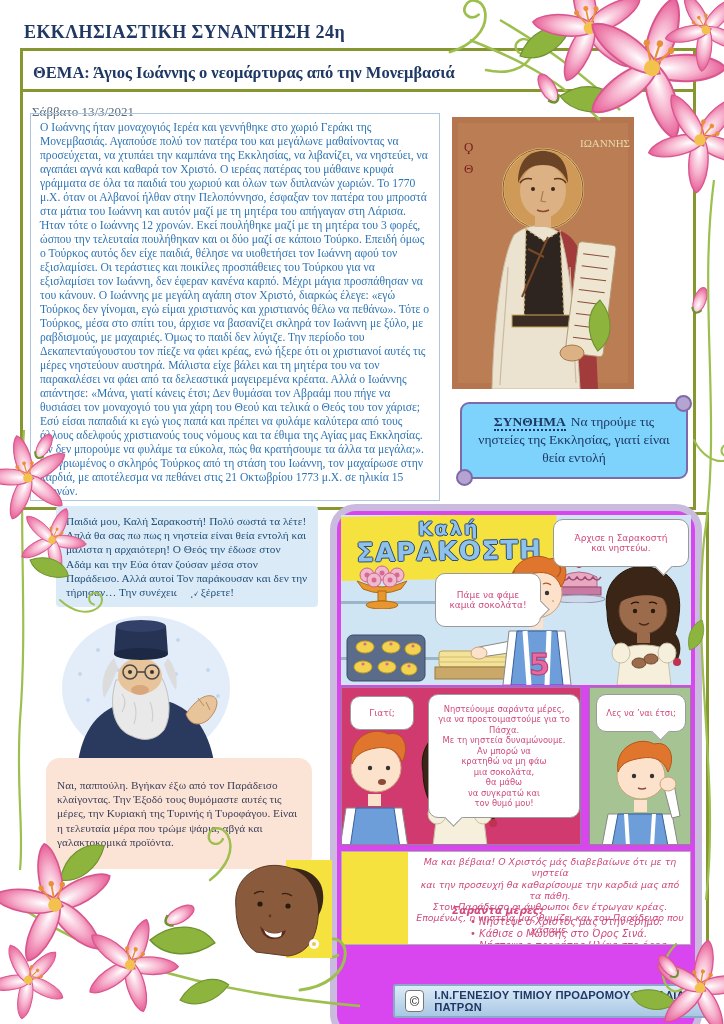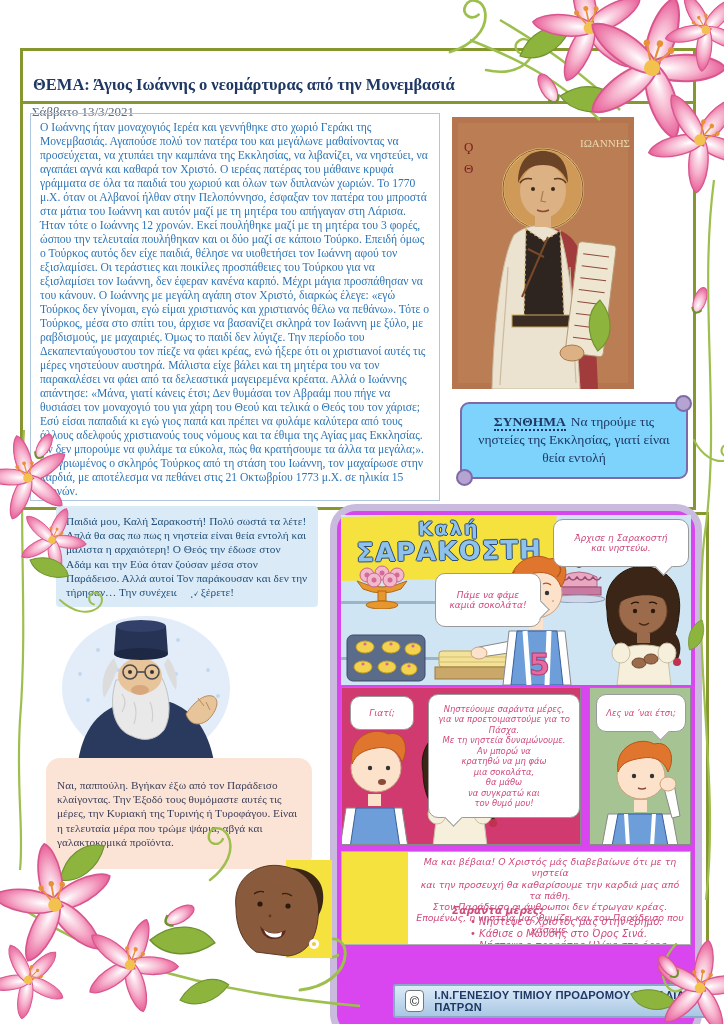"ΕΚΚΛΗΣΙΑΣΤΙΚΗ ΣΥΝΑΝΤΗΣΗ 24η" div.abs { html: none -> <div>ΕΚΚΛΗΣΙΑΣΤΙΚΗ ΣΥΝΑΝΤΗΣΗ 24η</div> }
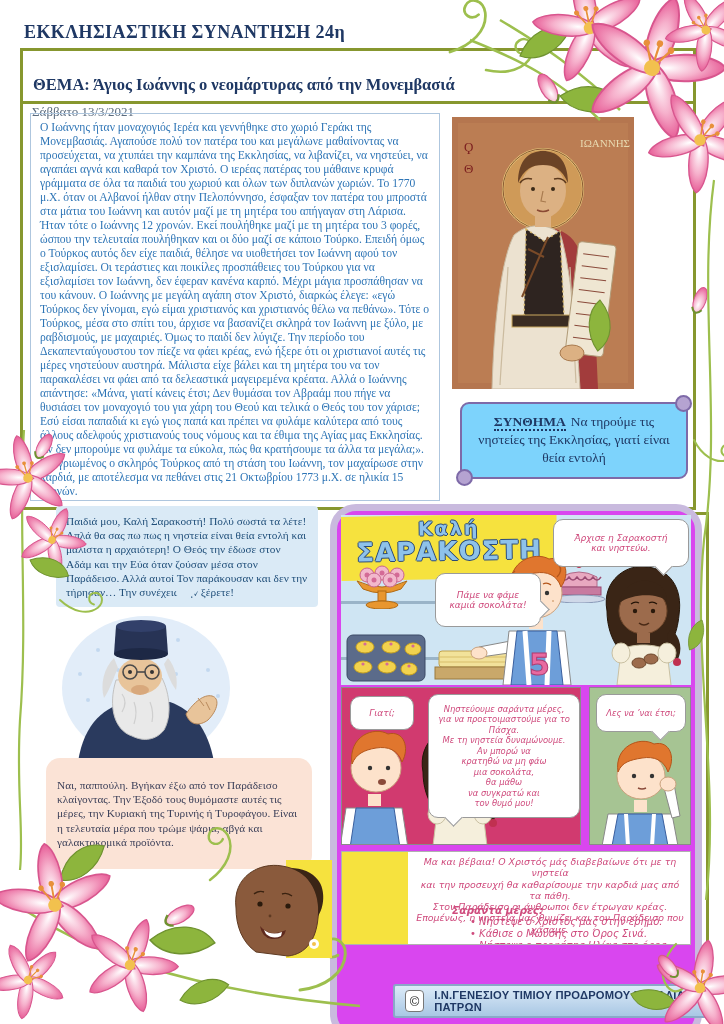"ΘΕΜΑ: Άγιος Ιωάννης ο νεομάρτυρας" .thema { padding: 24px 10px 6px -> 12px 10px 6px }
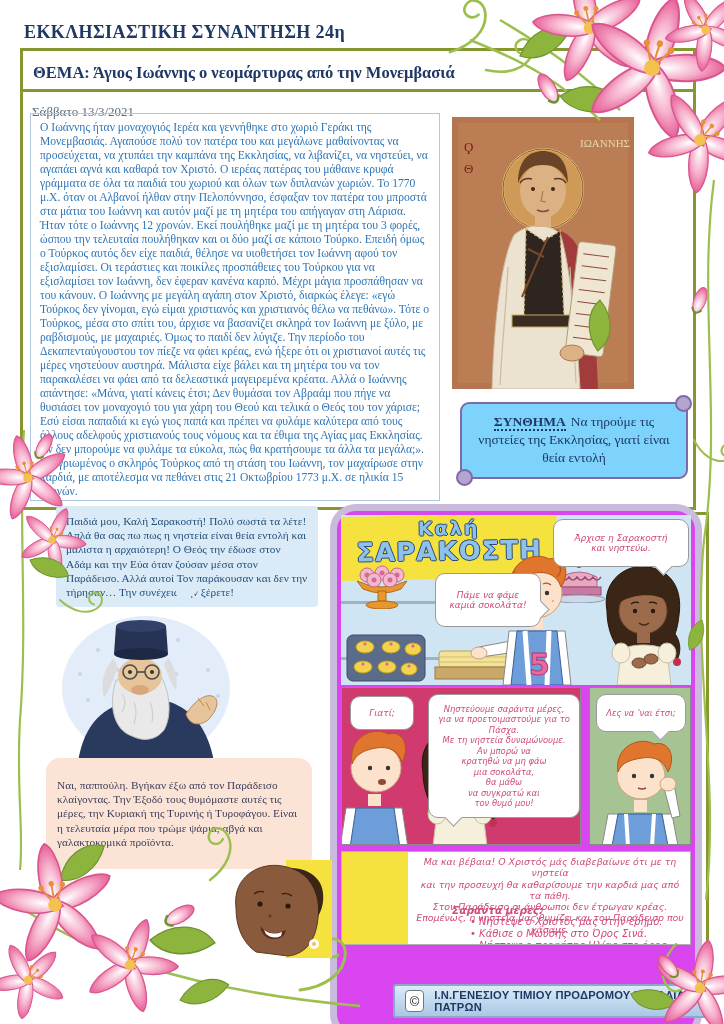"Άρχισε η Σαρακοστή" .bubble { font-style: italic -> none }
